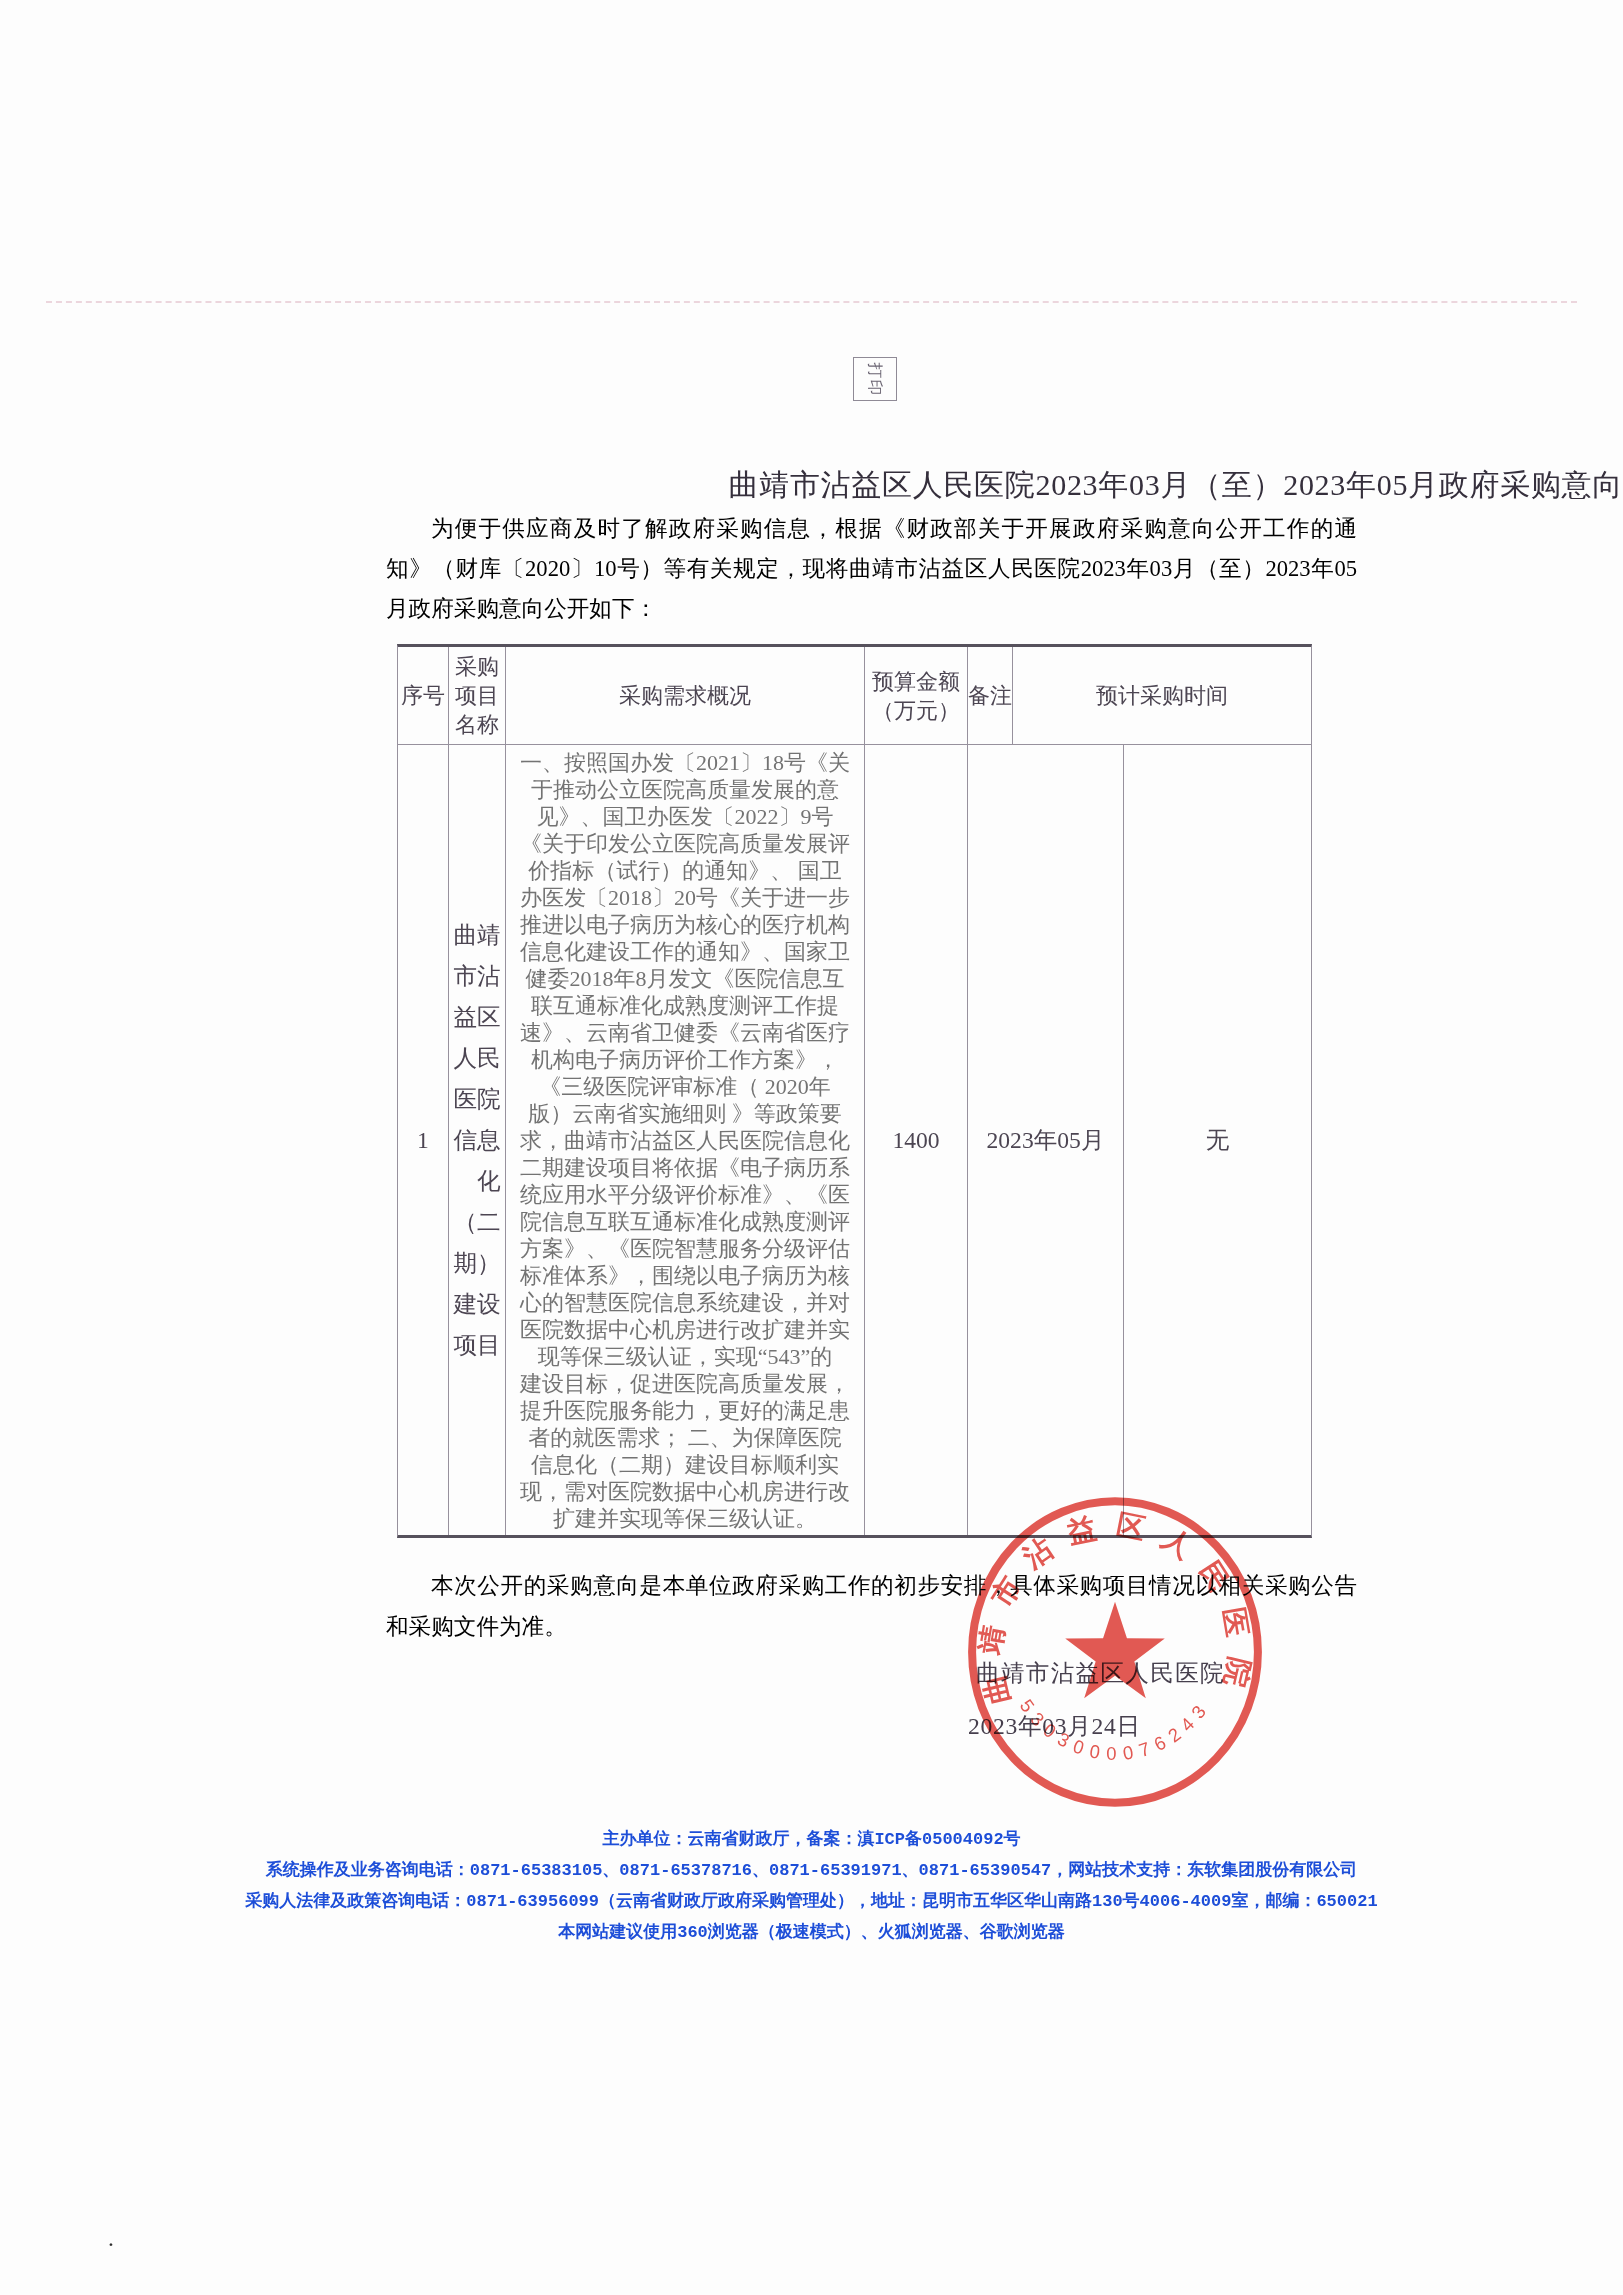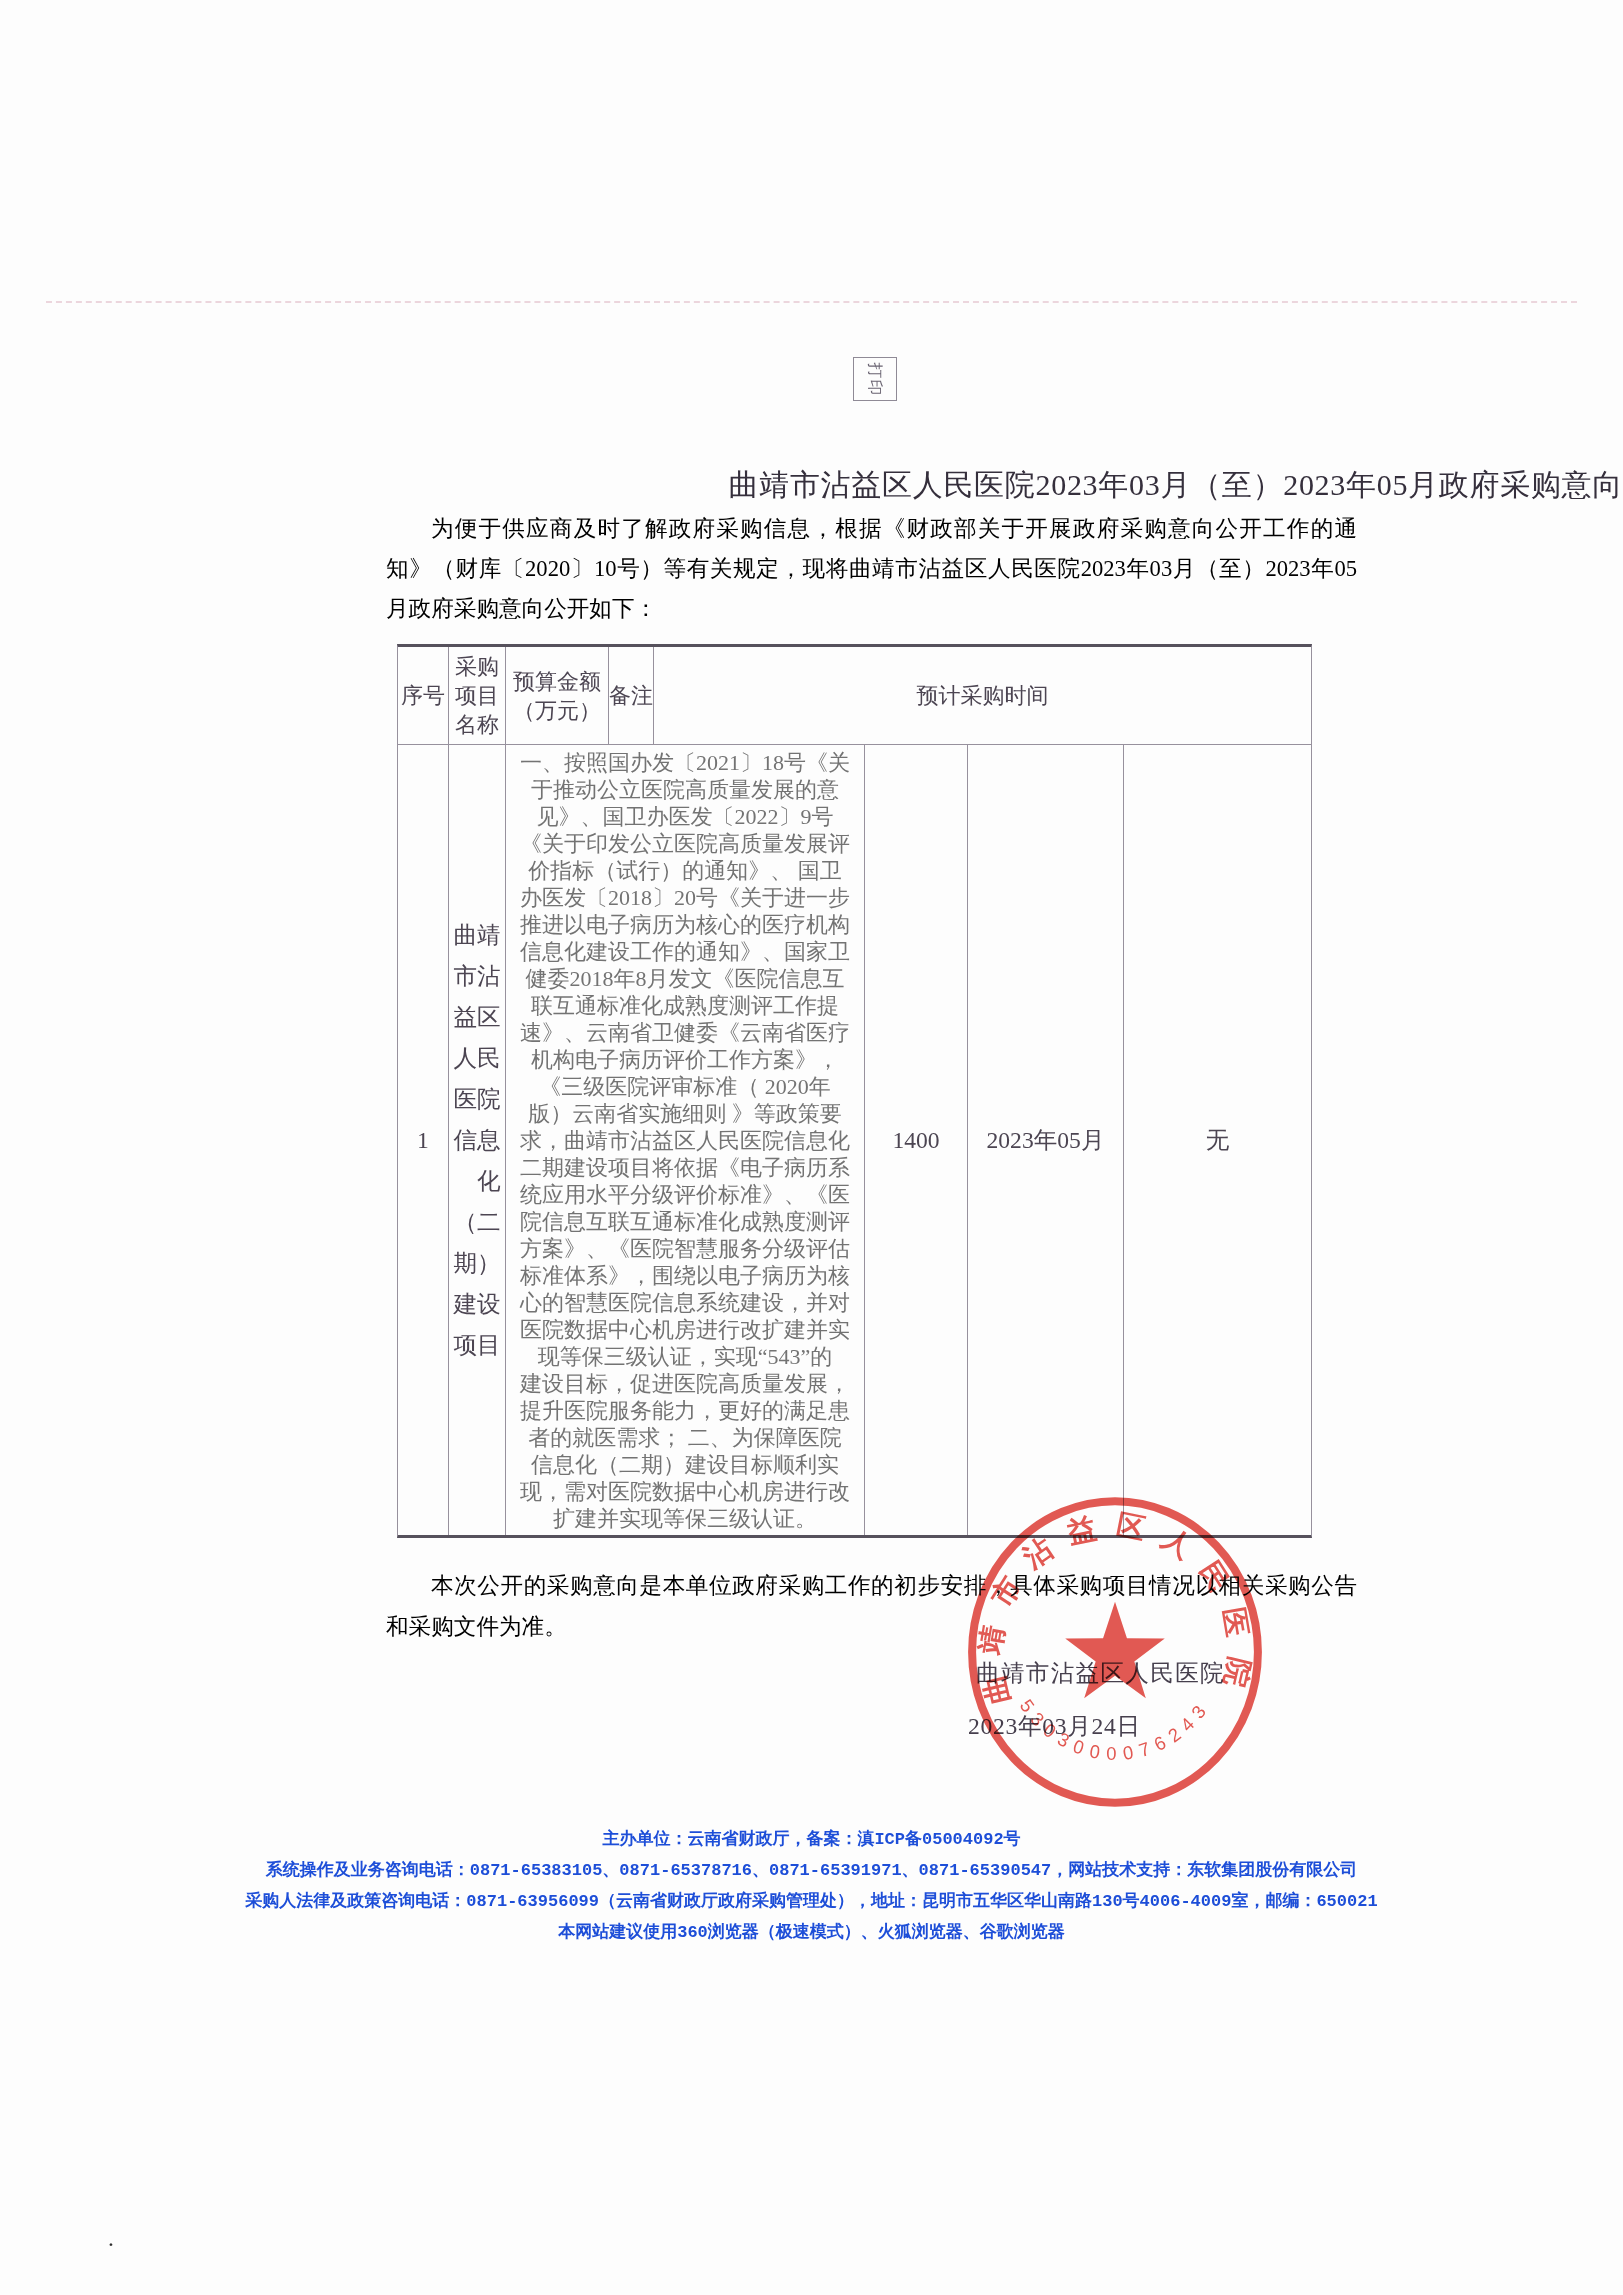"采购需求概况" div.t-cell { html: none -> <div>采购需求概况</div> }
